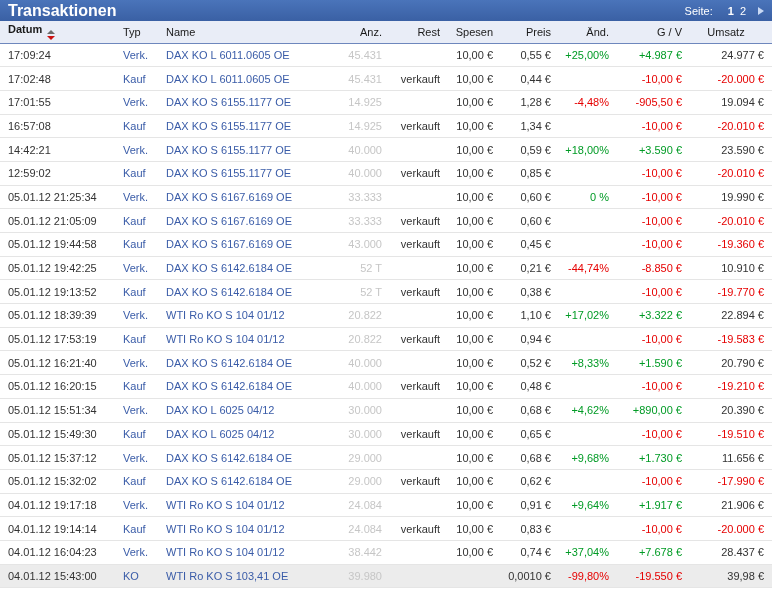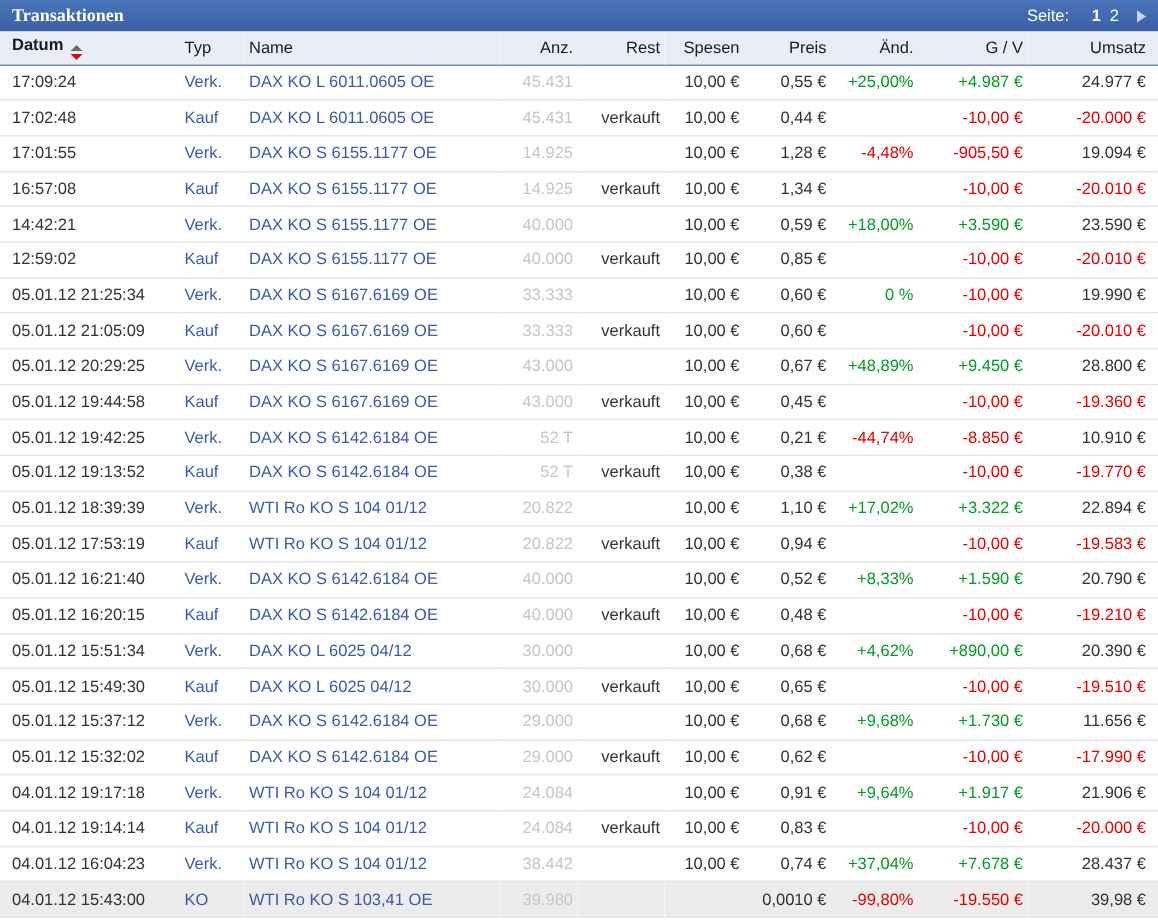"Transaktionen" .titlebar .title { font-family: Liberation Serif, serif -> none; font-size: 12px -> 16px }
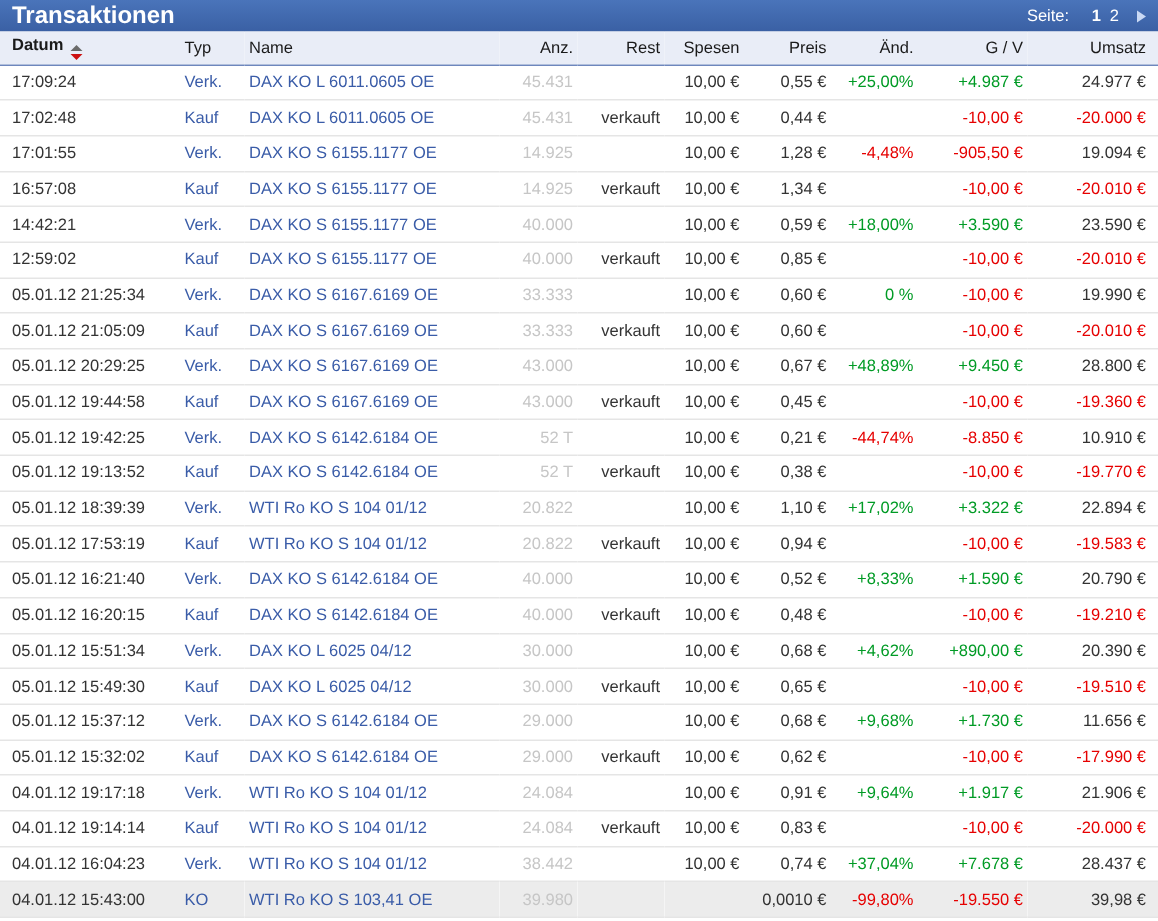"Umsatz" th.col-umsatz { text-align: right -> center }
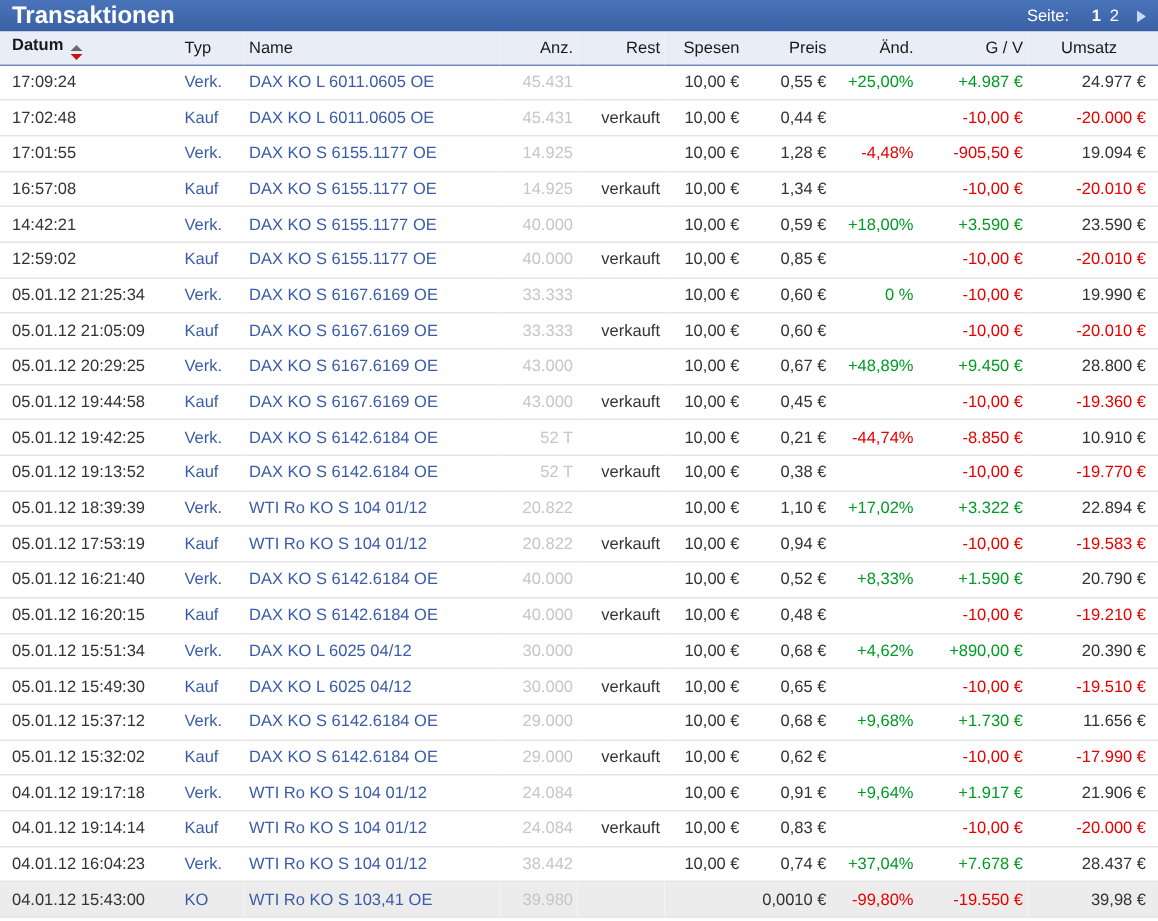"05.01.12 20:29:25" tr { html: <tr> <td>05.01.12 20:29:25</td> <td>Verk.</td> <td>DAX KO S 6167.6169 OE</td> <td>43.000</td> <td></td> <td>10,00 €</td> <td>0,67 €</td> <td>+48,89%</td> <td>+9.450 €</td> <td>28.800 €</td> </tr> -> none }
